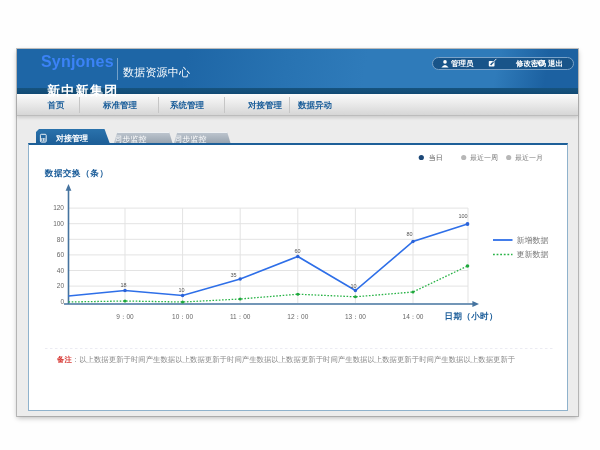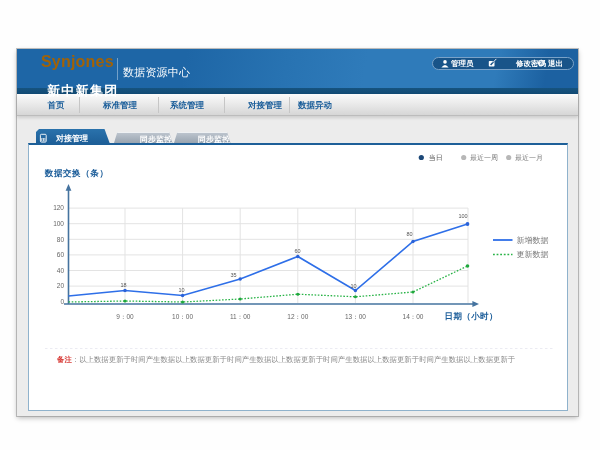"Synjones" .logo1 { color: #a16207 -> #3b82f6 }
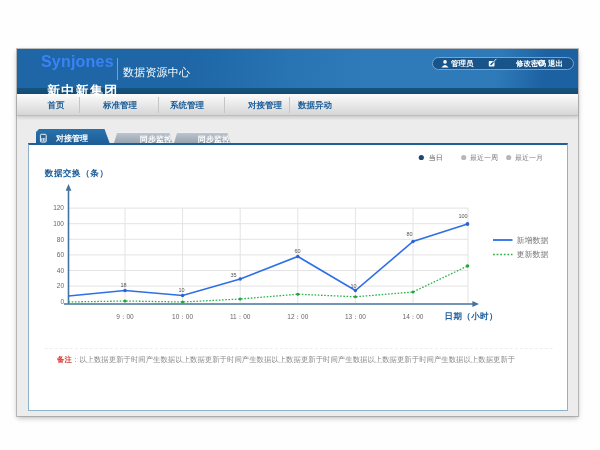"同步监控" .tabg span { font-weight: bold -> normal; text-align: right -> left }
